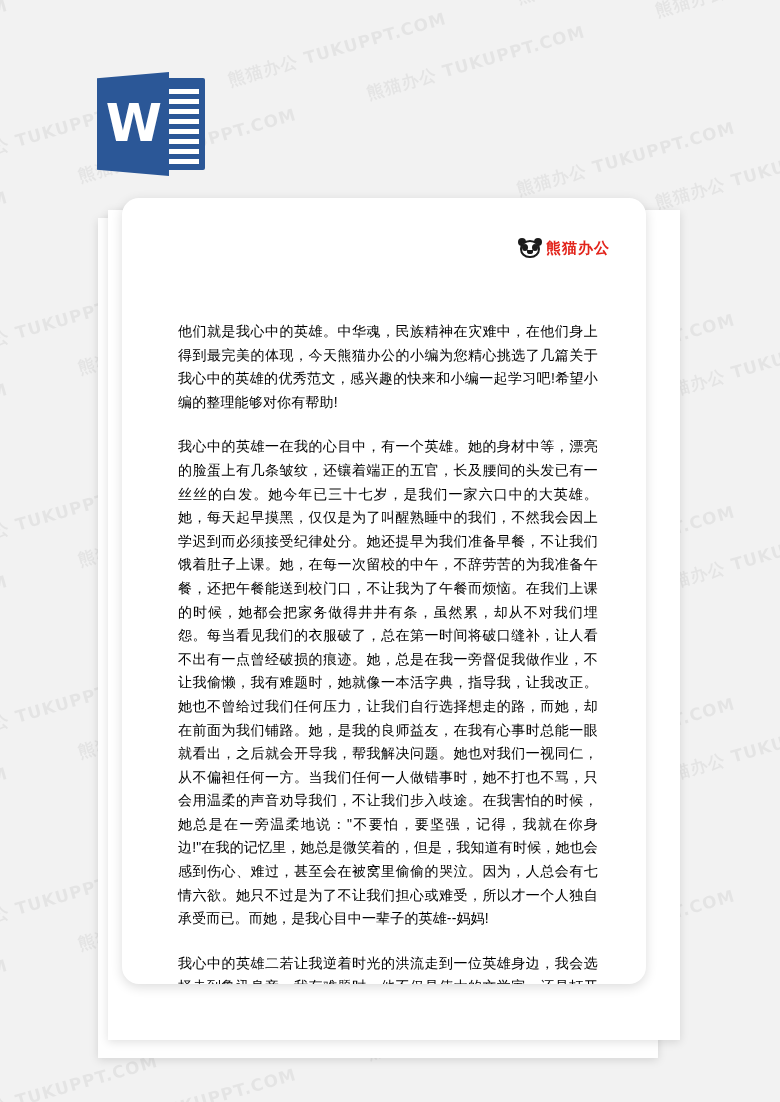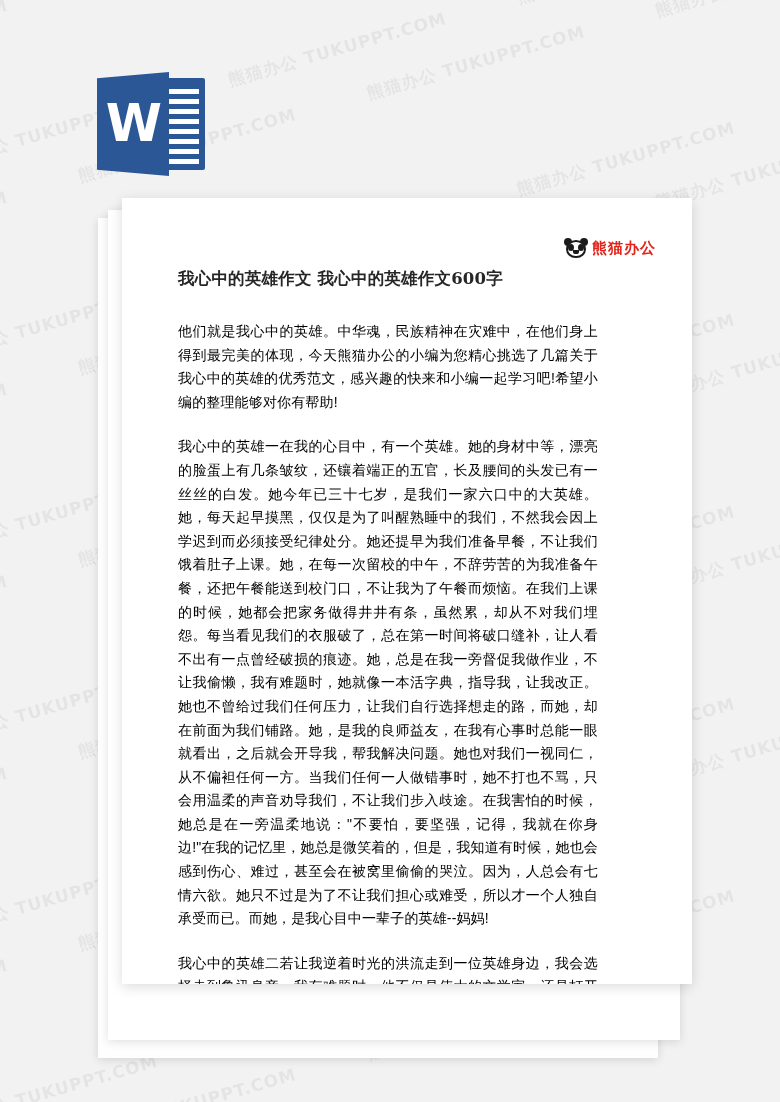"熊猫办公" .page-front { border-radius: none -> 17px; width: 570px -> 524px }
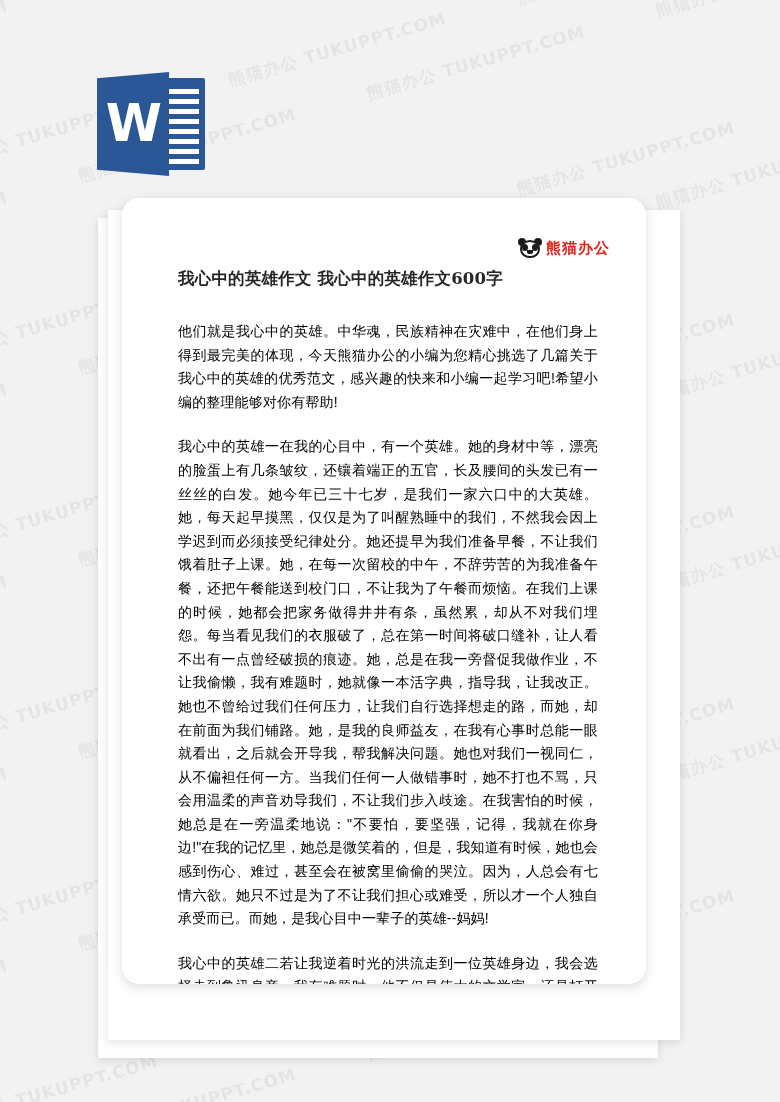"我心中的英雄作文 我心中的英雄作文600字" div.doc-title { html: <div>我心中的英雄作文 我心中的英雄作文600字</div> -> none }
